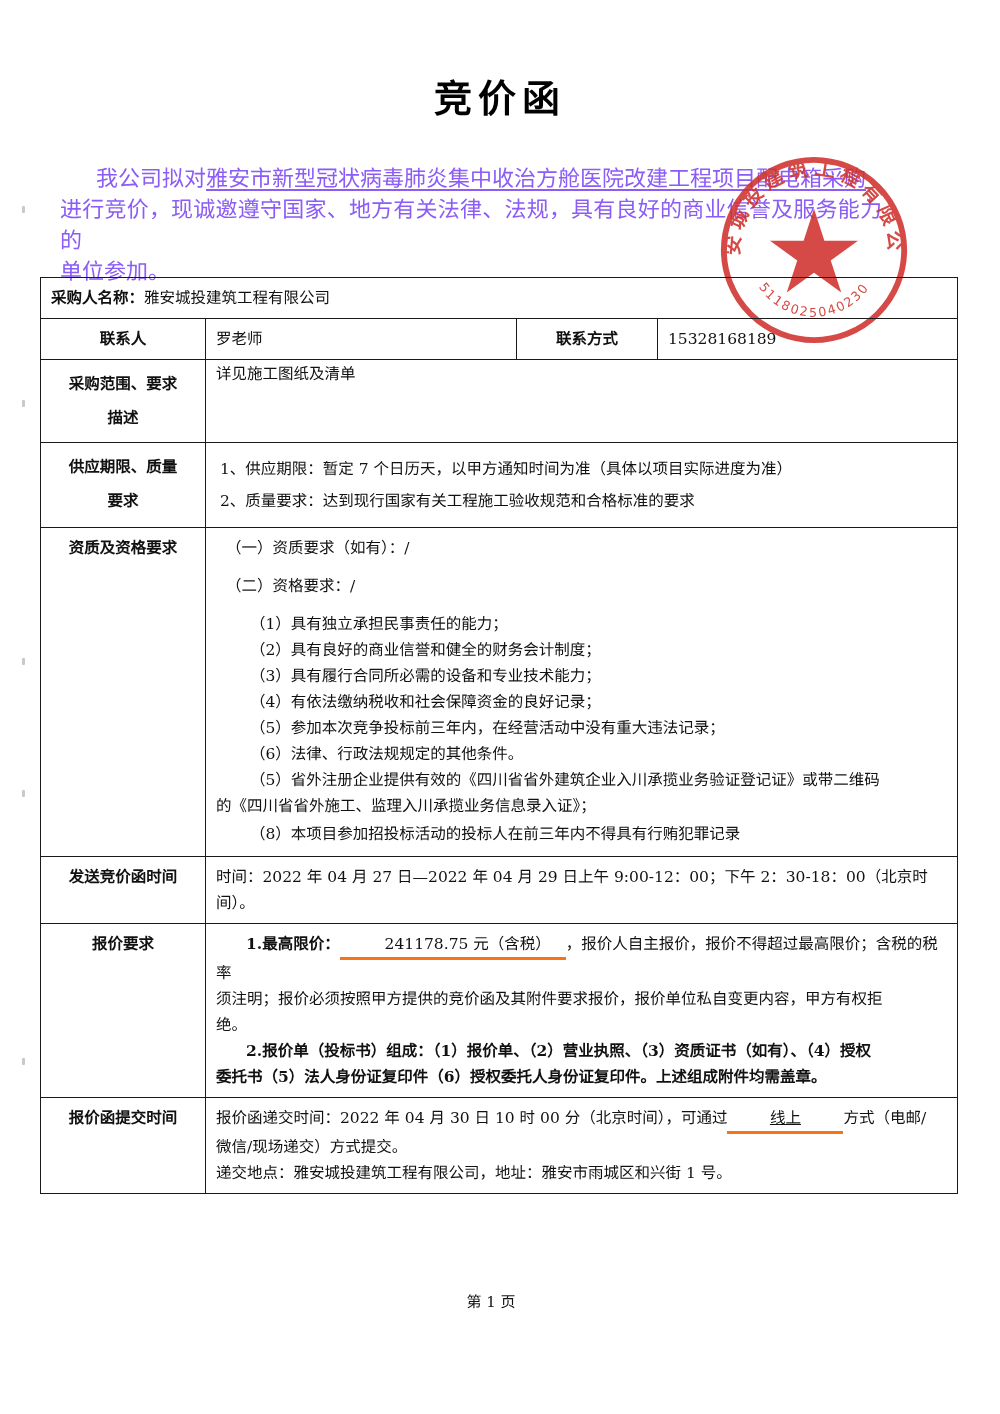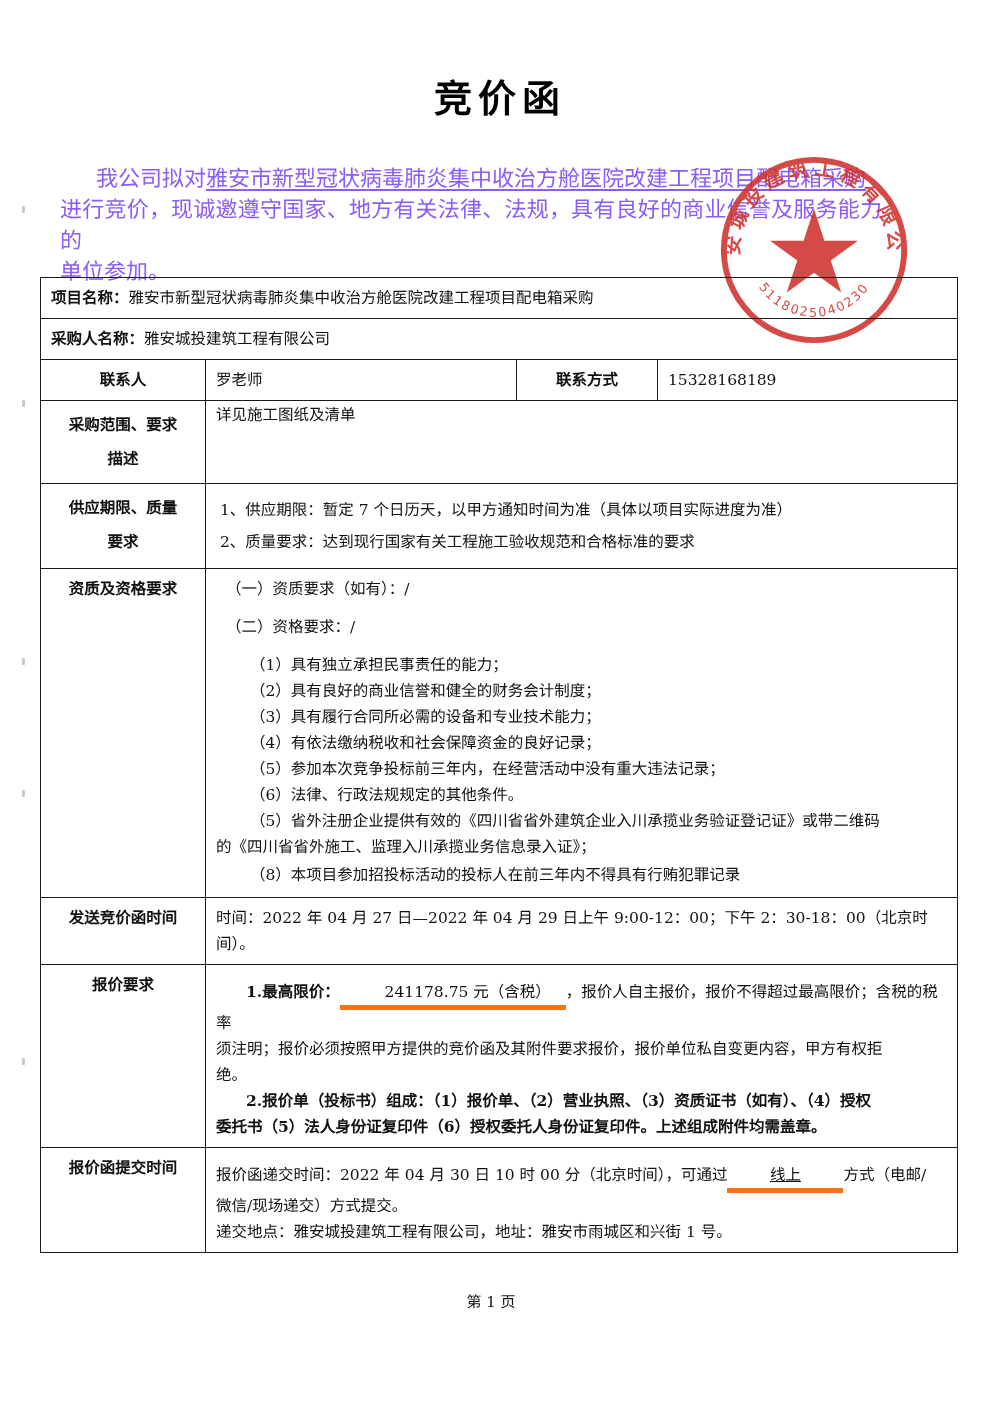"项目名称：雅安市新型冠状病毒肺炎集中收治方舱医院改建工程项目配电箱采购" tr { html: <tr> <td> <span>项目名称：</span><span>雅安市新型冠状病毒肺炎集中收治方舱医院改建工程项目配电箱采购</span> </td> </tr> -> none }
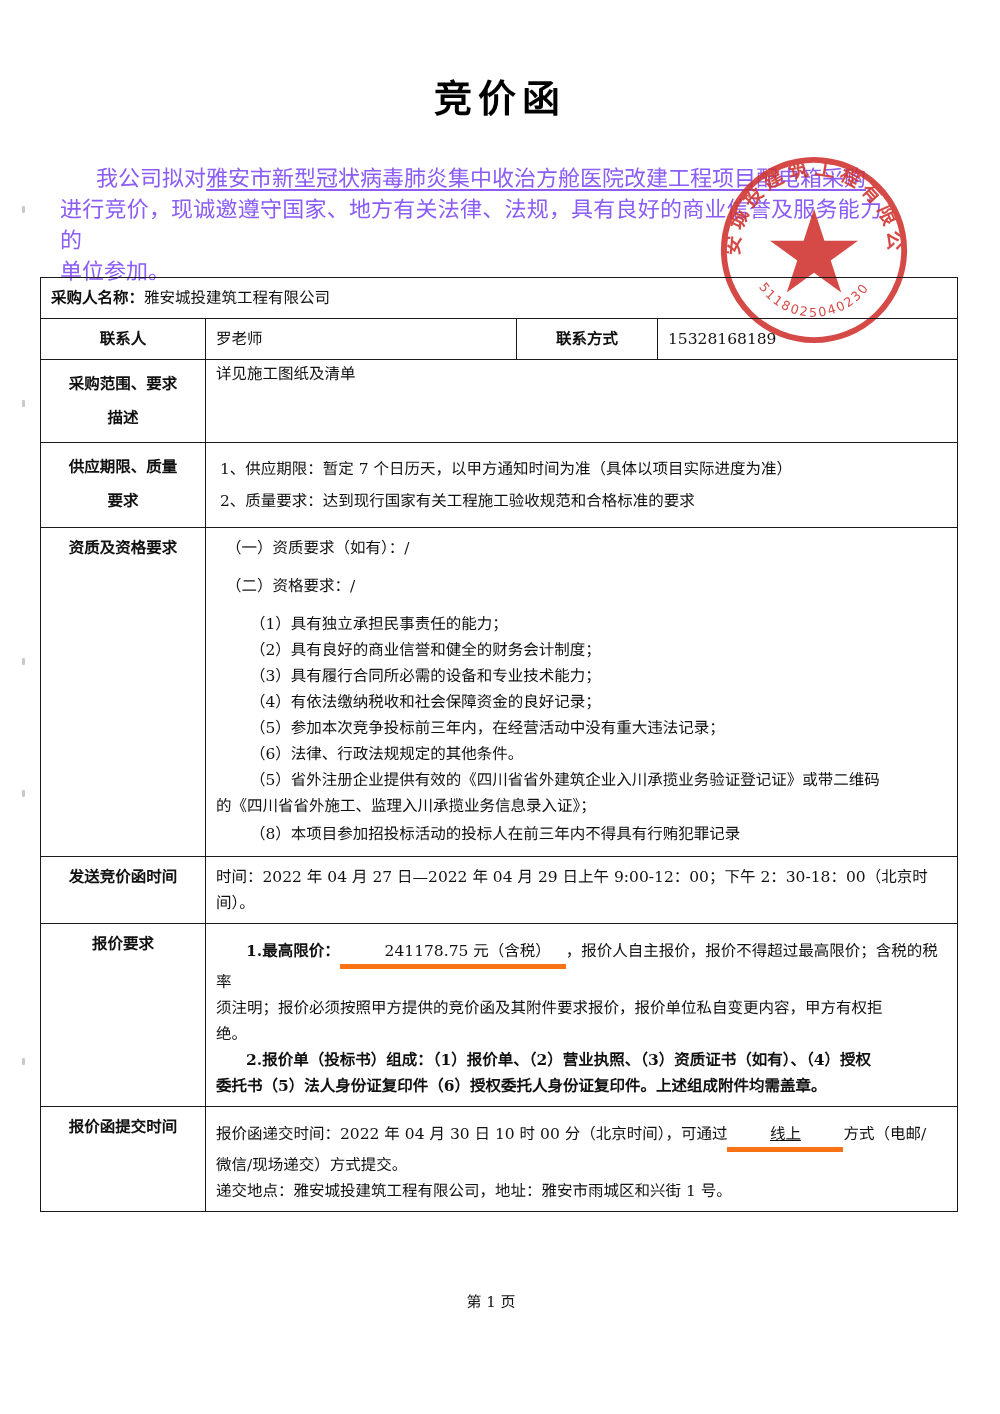"241178.75 元（含税）" .ul-gap { border-bottom: 5px solid #f97316 -> 3px solid #f97316; margin-top: 7px -> none }
